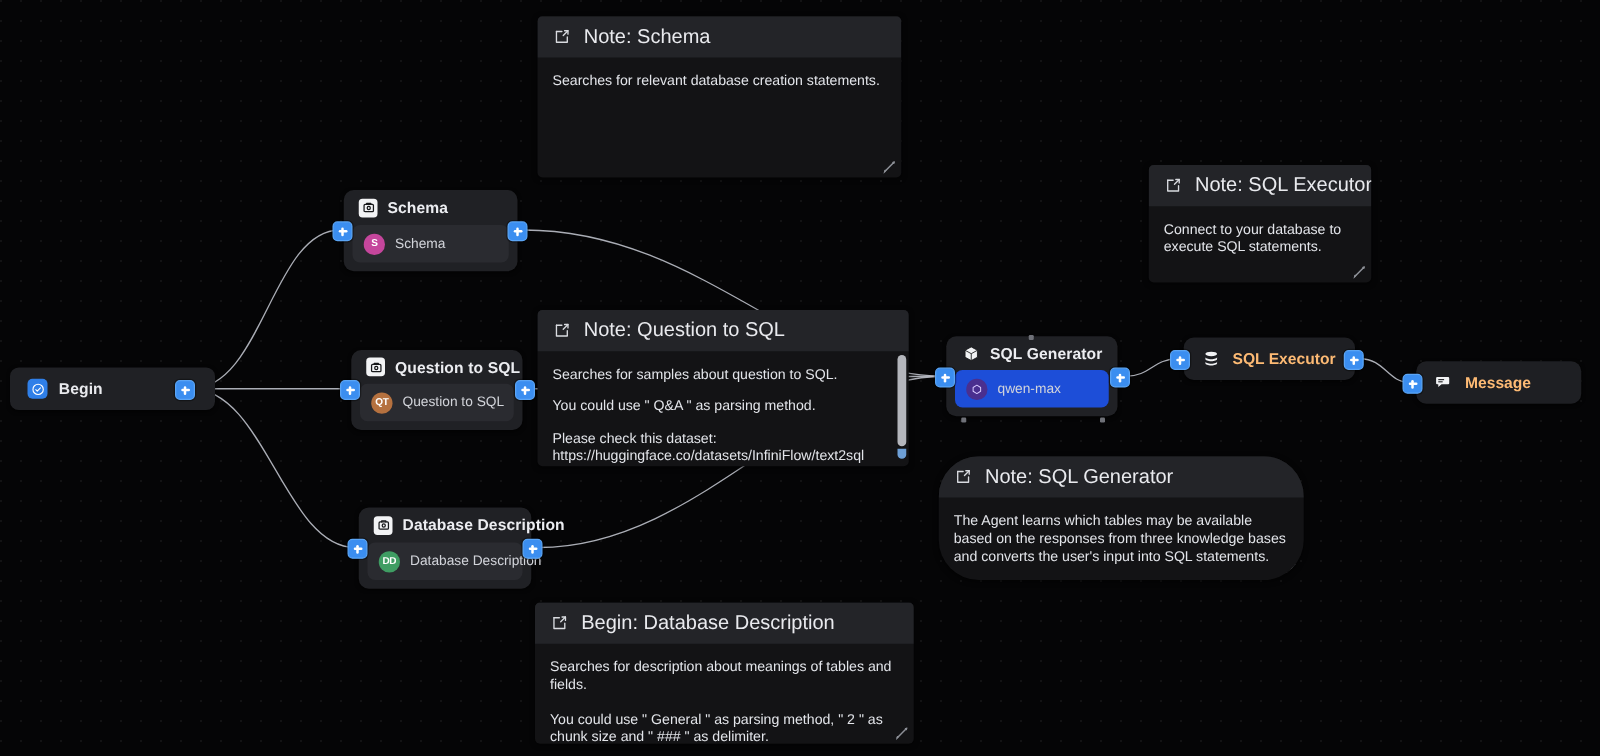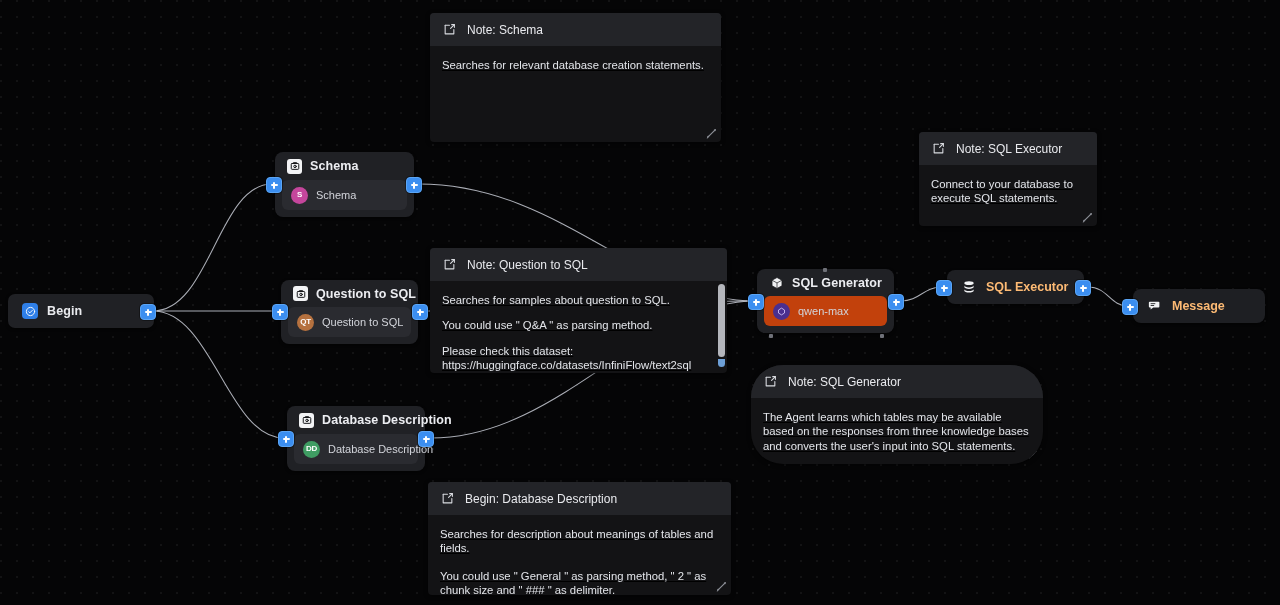"Note: Schema" .note-title { font-size: 12px -> 16px }
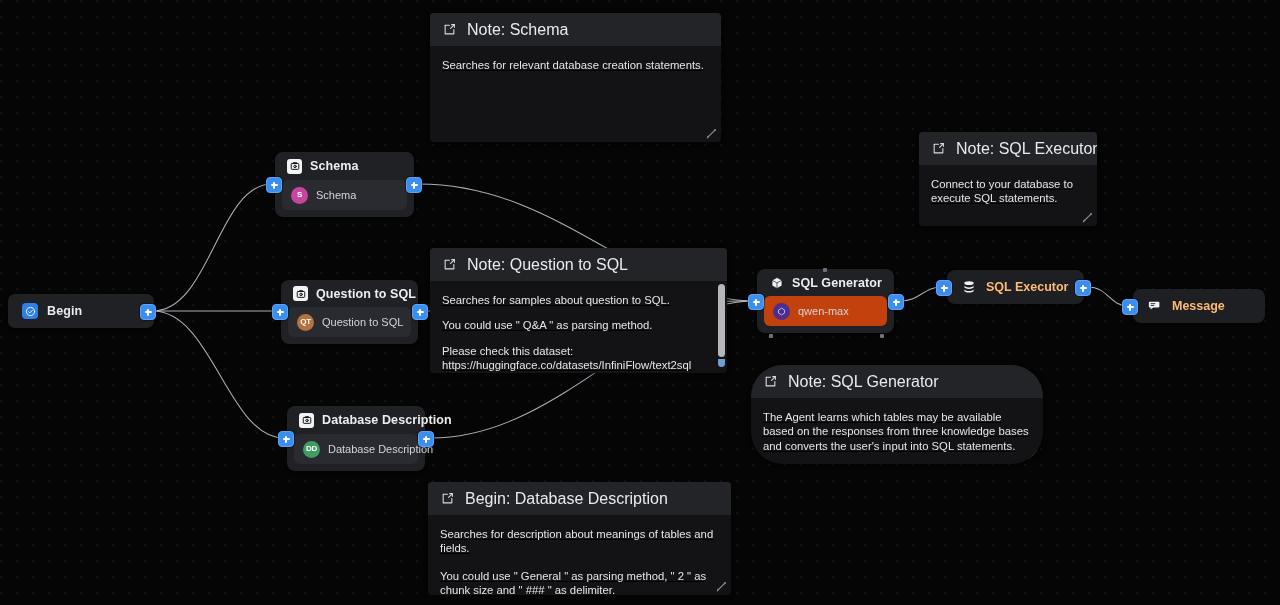"Searches for relevant database creation" .note-body { text-decoration: underline -> none }
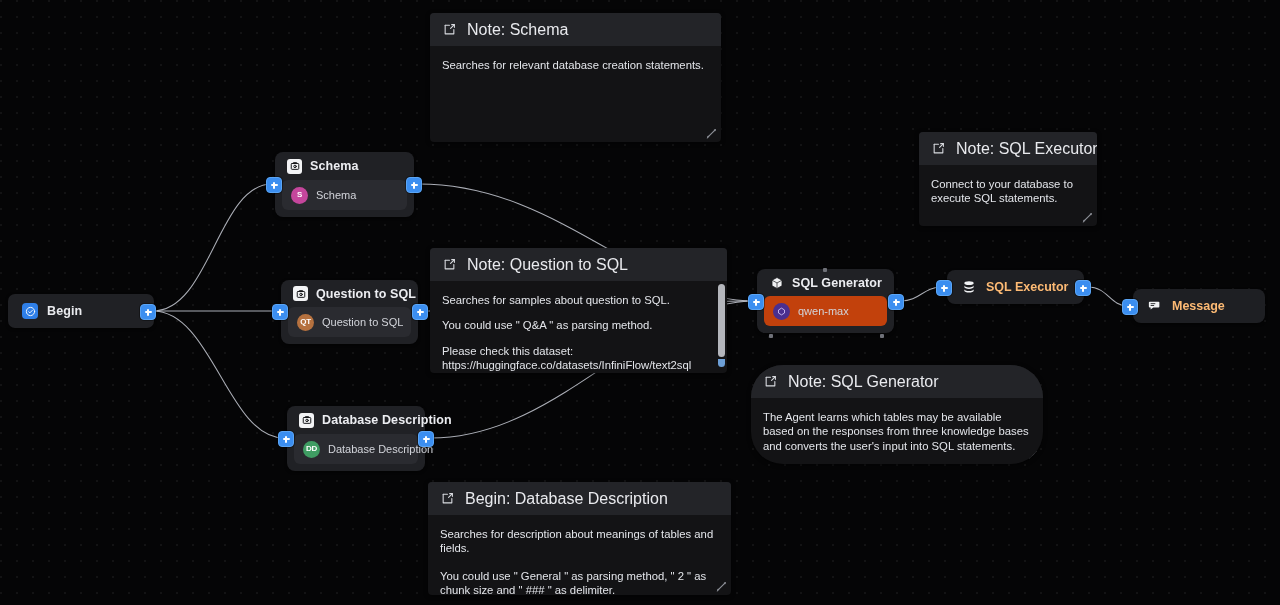"Begin" div.node { width: 146px -> 164px }
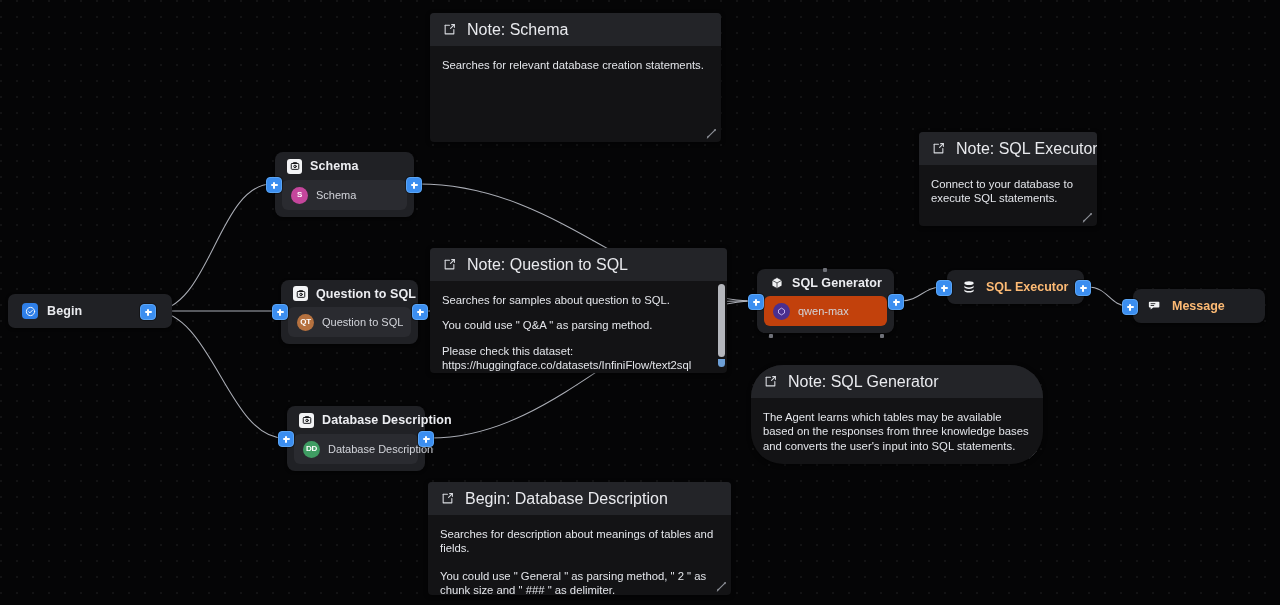"qwen-max" .op-body.plain { background: #c2410c -> #1d4ed8 }
